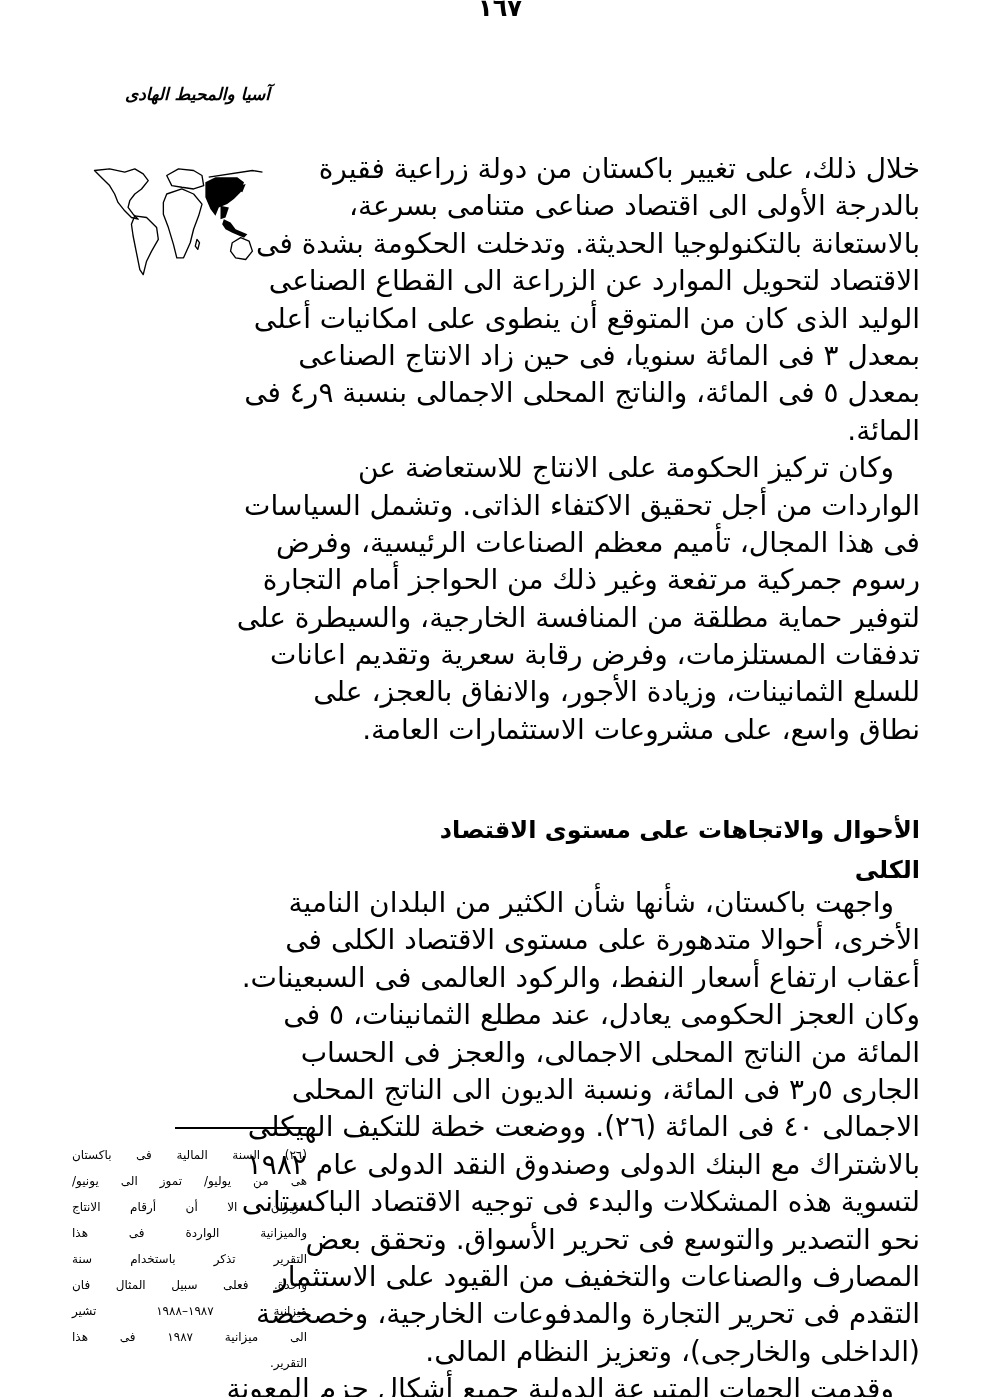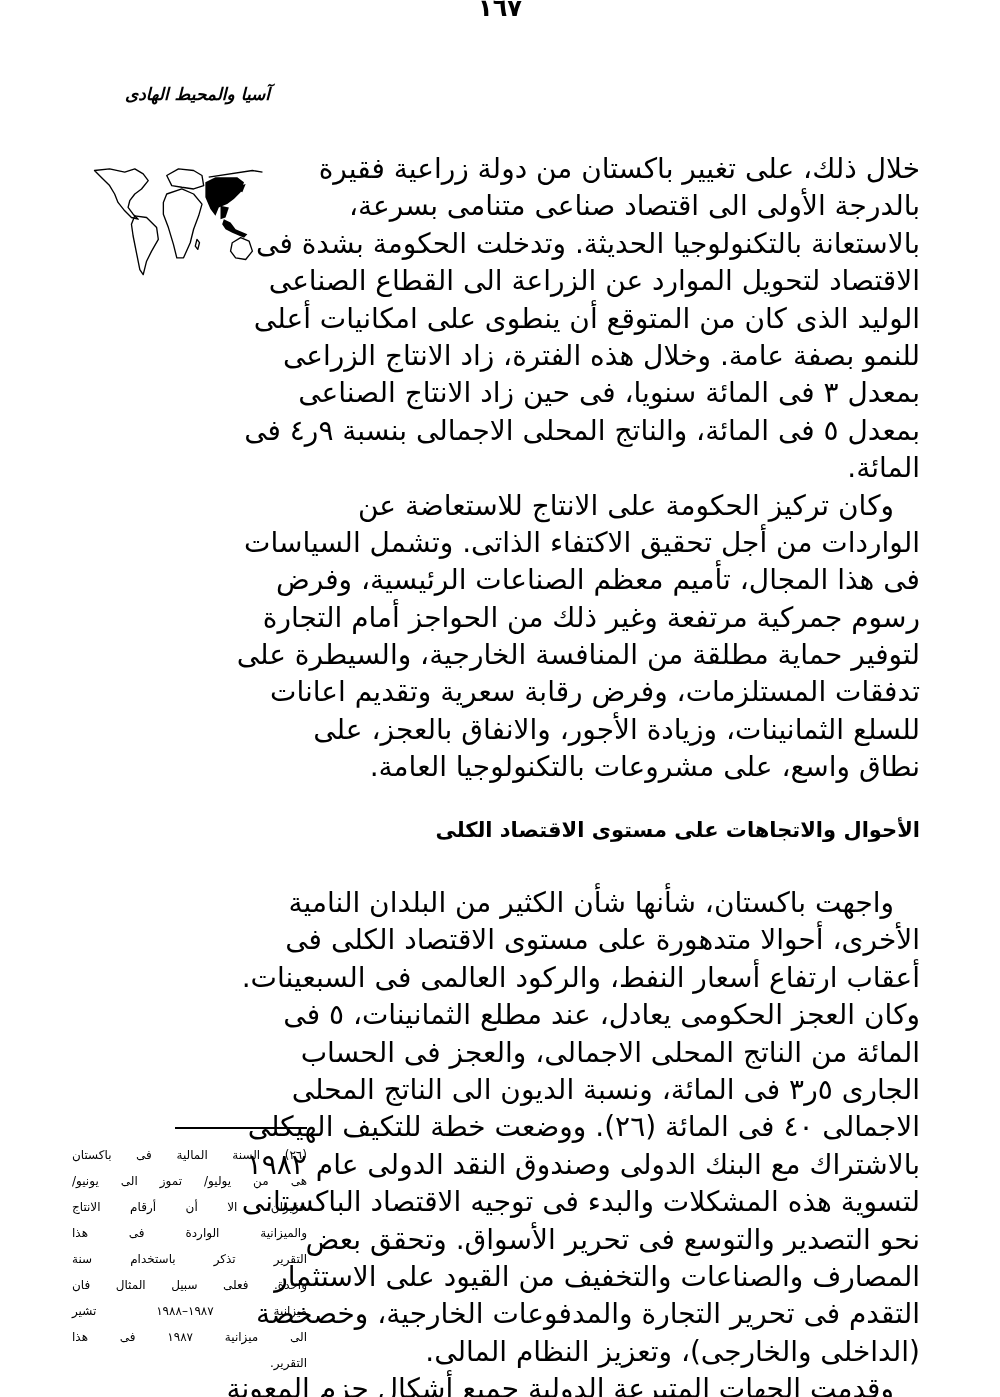"للنمو بصفة عامة. وخلال هذه" span.line { html: <span>للنمو بصفة عامة. وخلال هذه الفترة، زاد الانتاج الزراعى</span> -> none }
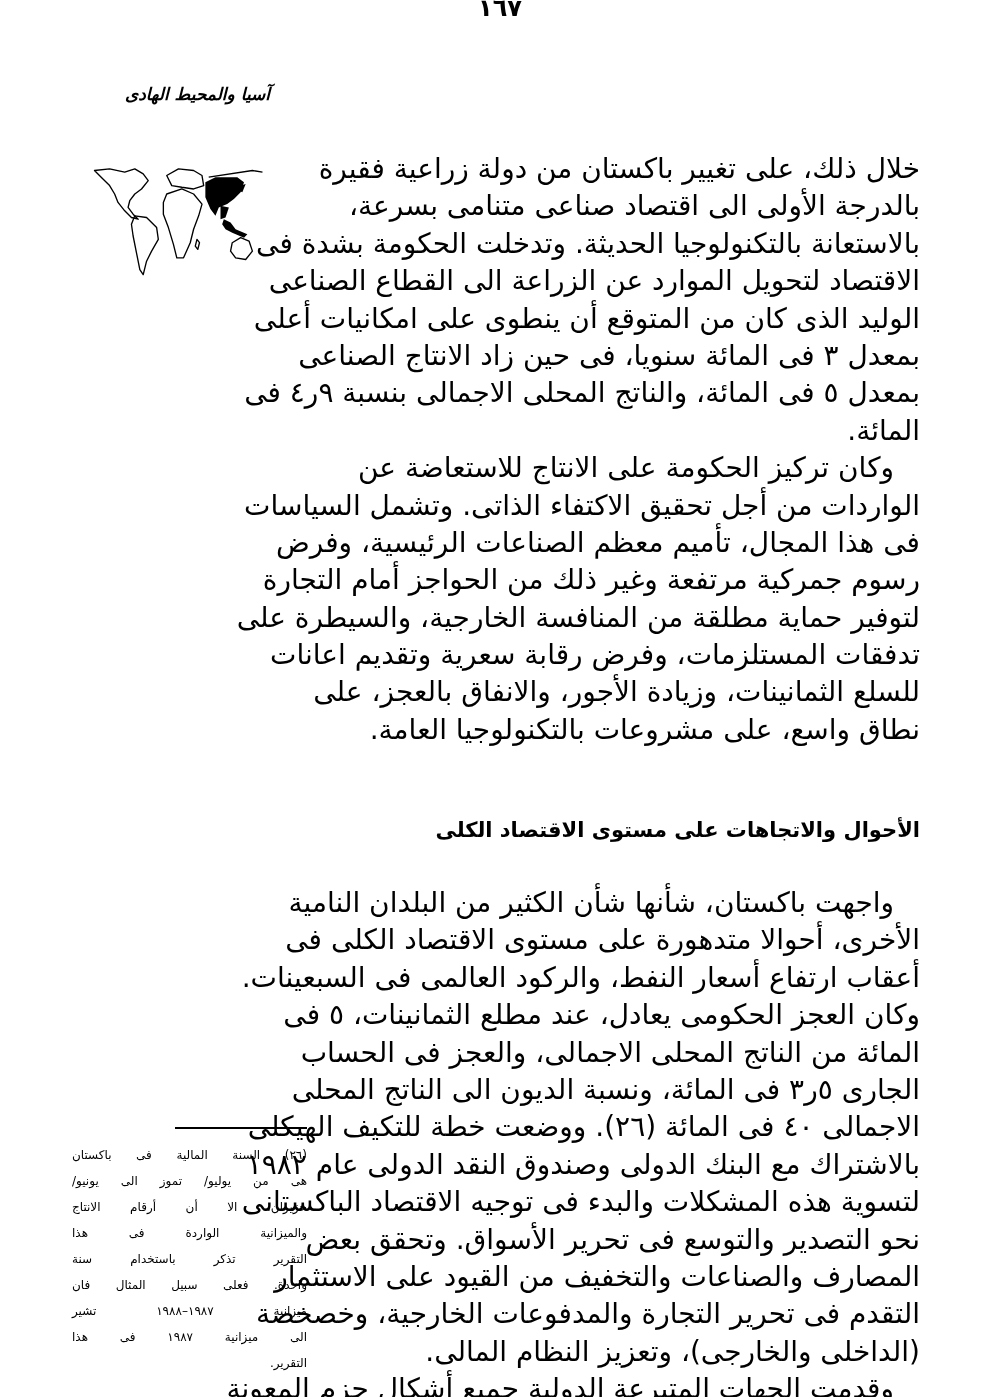"نطاق واسع، على مشروعات بالتكنولوجيا" span.line { text: بالتكنولوجيا -> الاستثمارات }
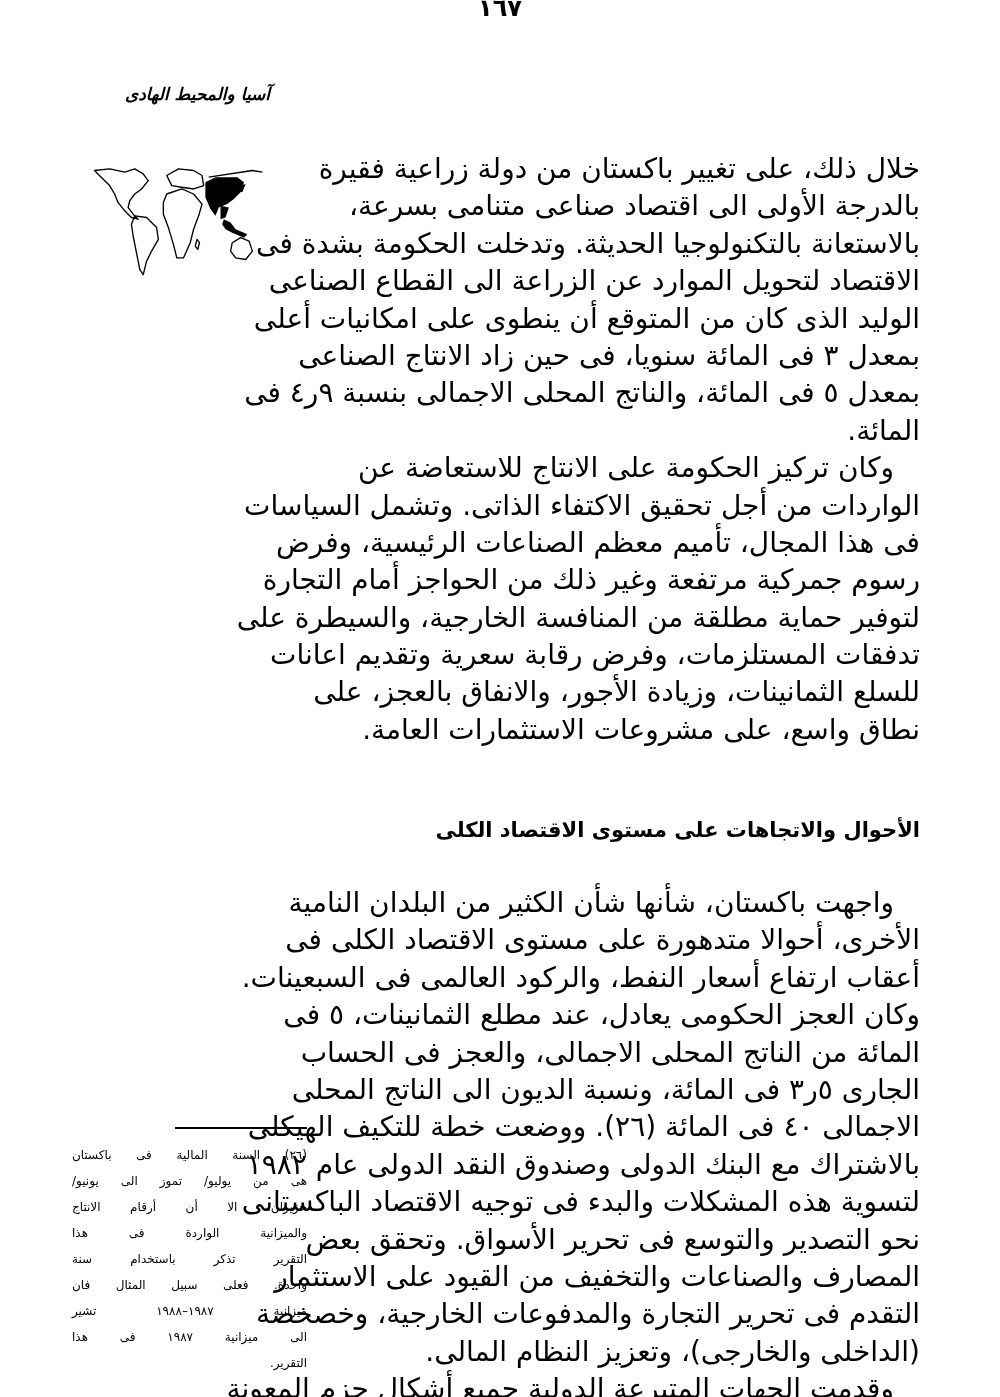"الأحوال والاتجاهات على مستوى الاقتصاد" .section-title { font-size: 21px -> 24px }
